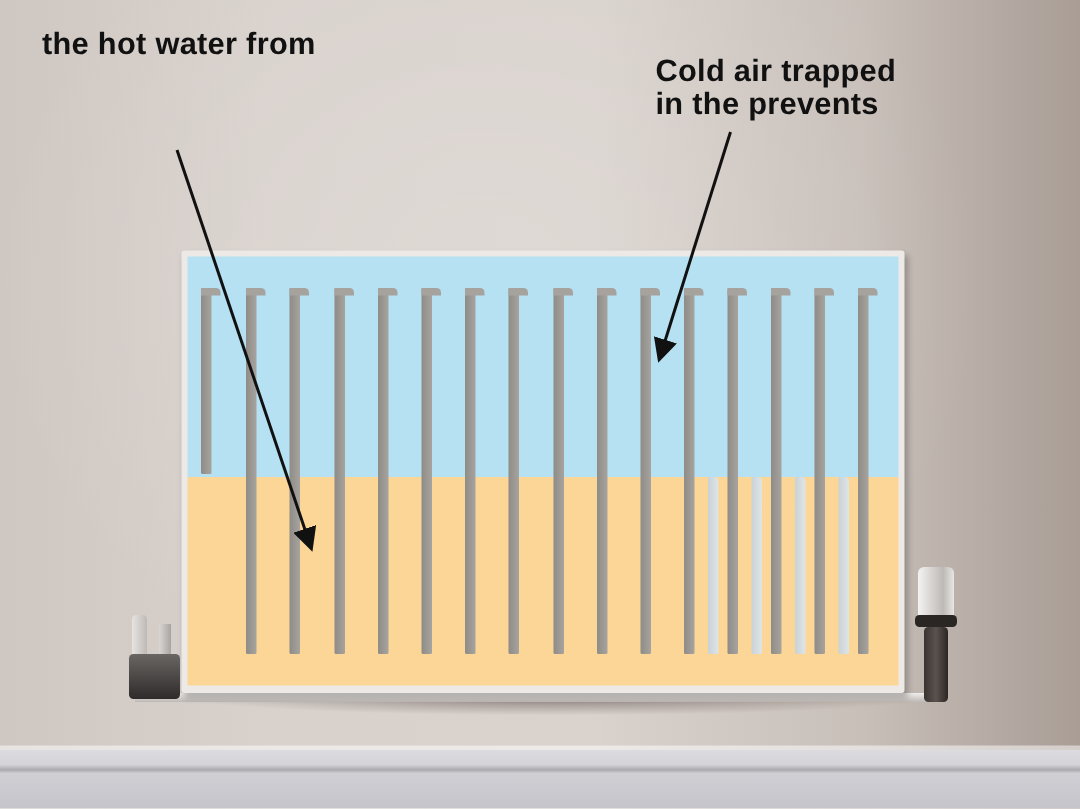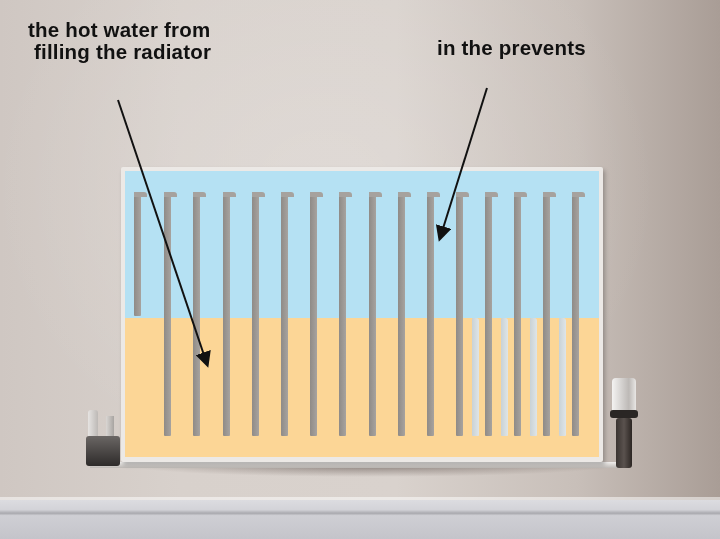"filling the radiator" span { html: <span>filling the radiator</span> -> none }
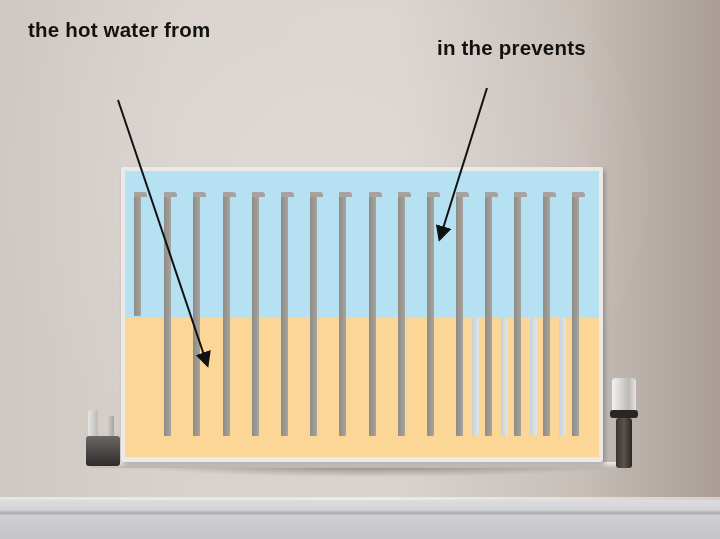"Cold air trapped" span { html: none -> <span>Cold air trapped</span> }
